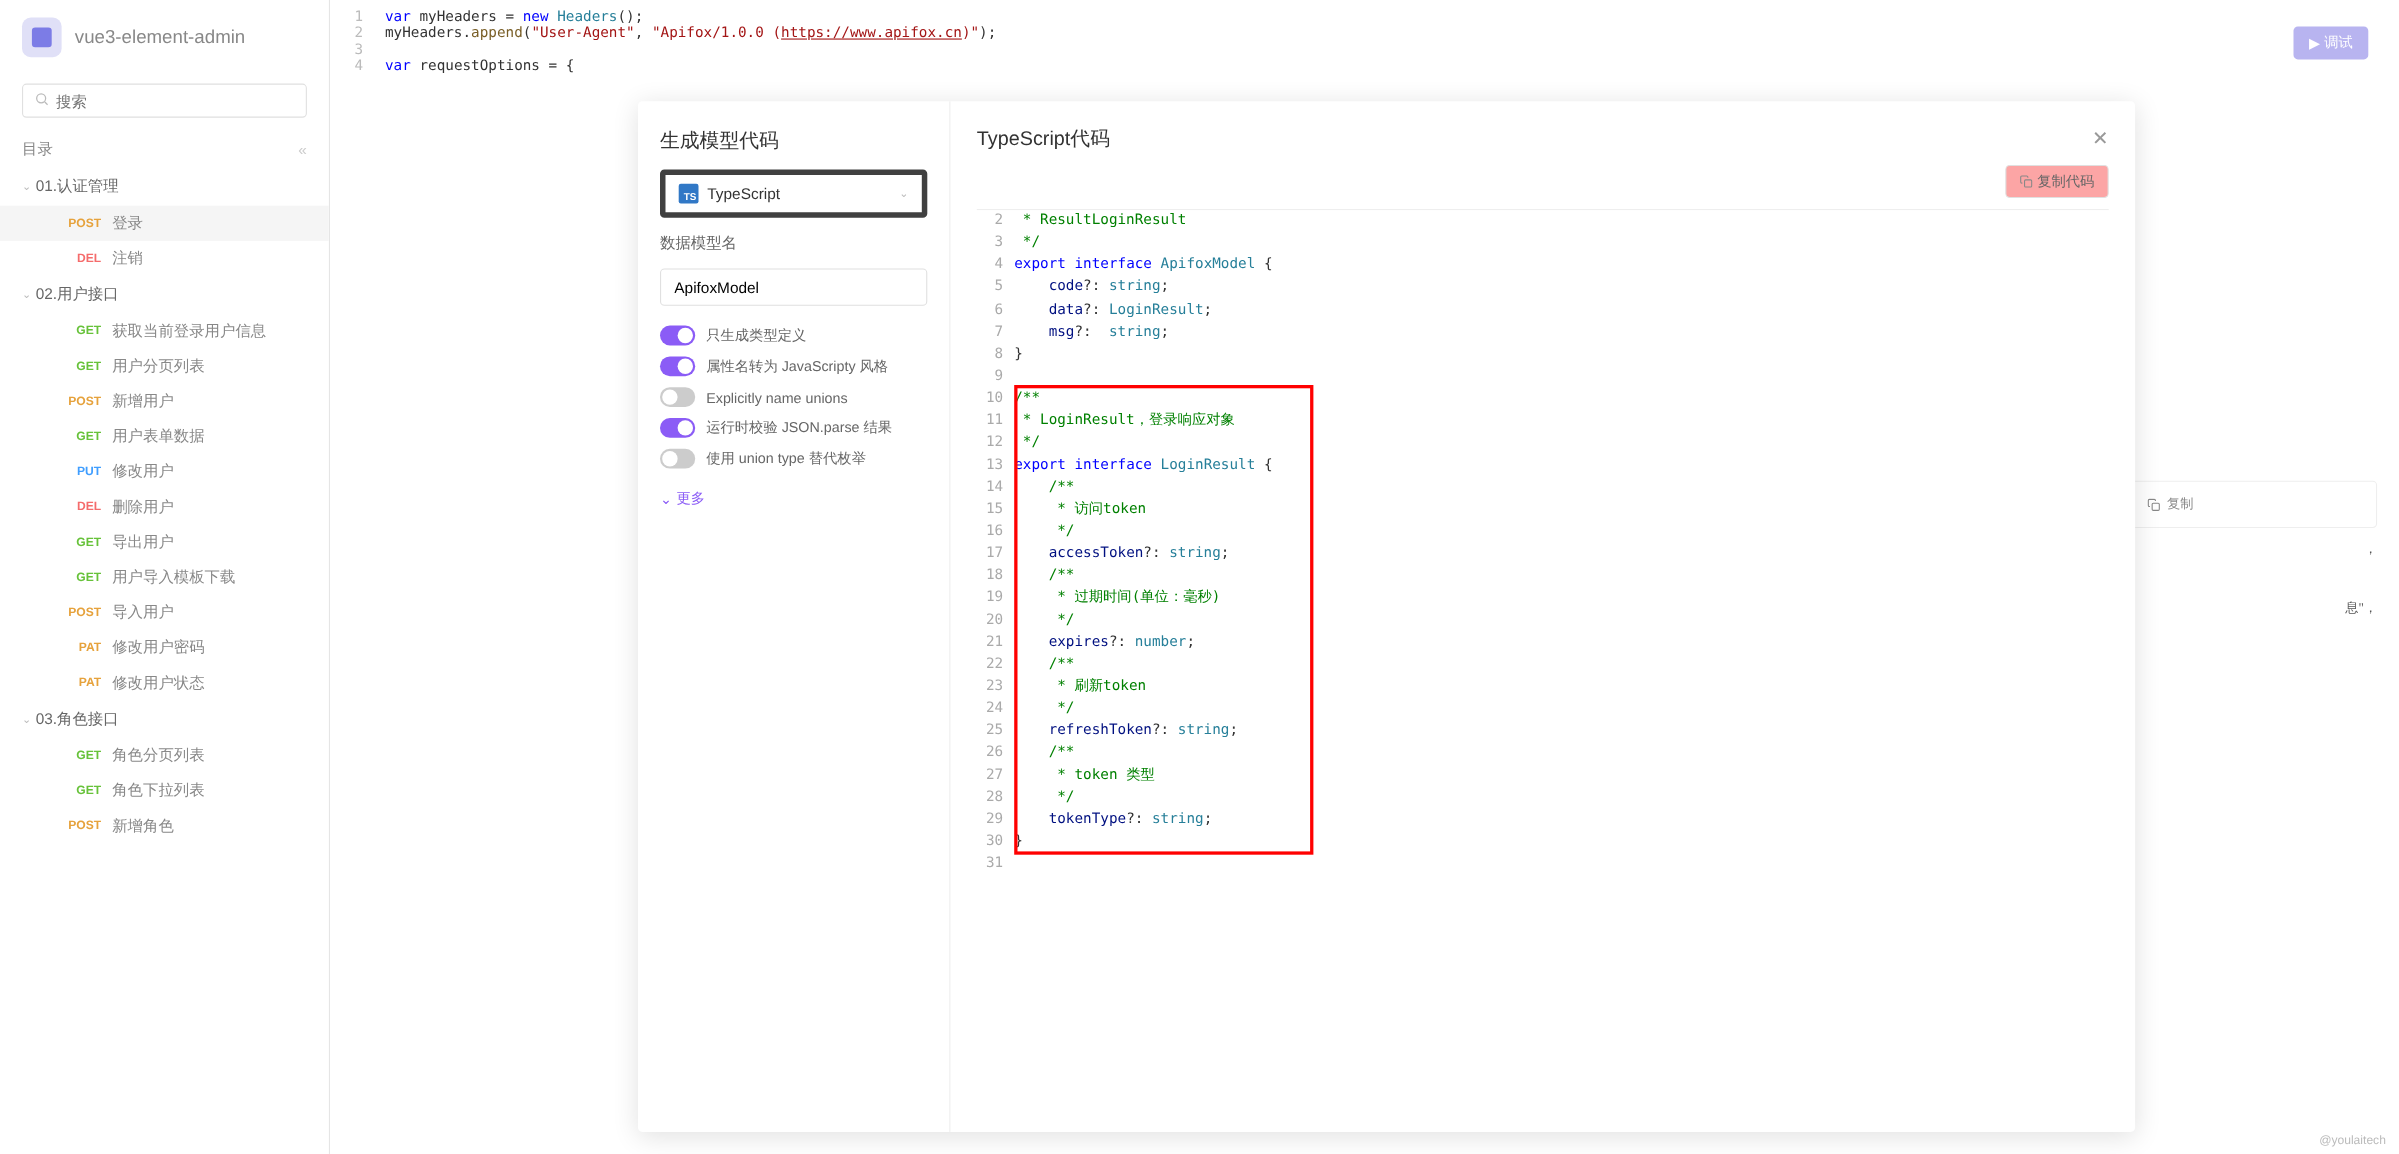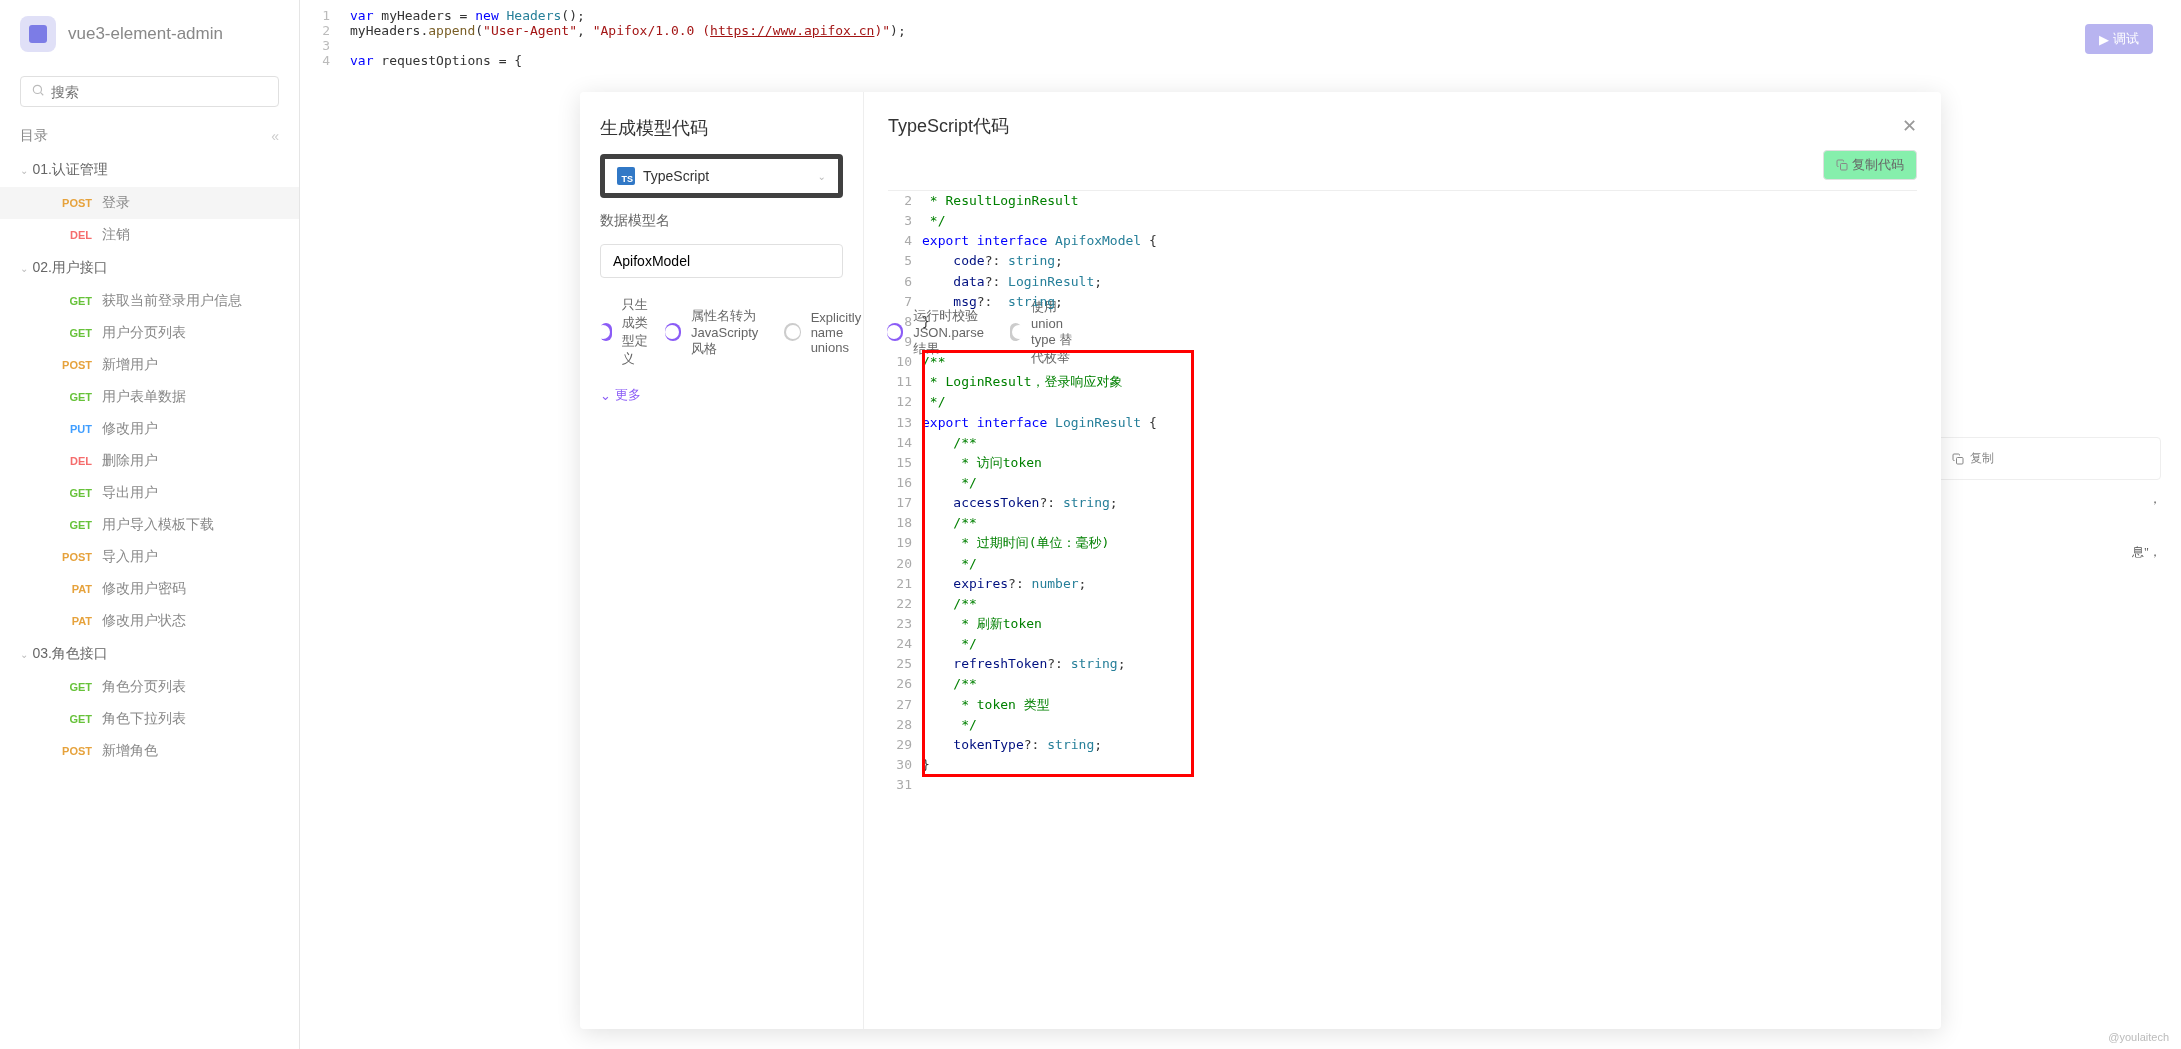"复制代码" .copy-btn { background: #86efac -> #fca5a5 }
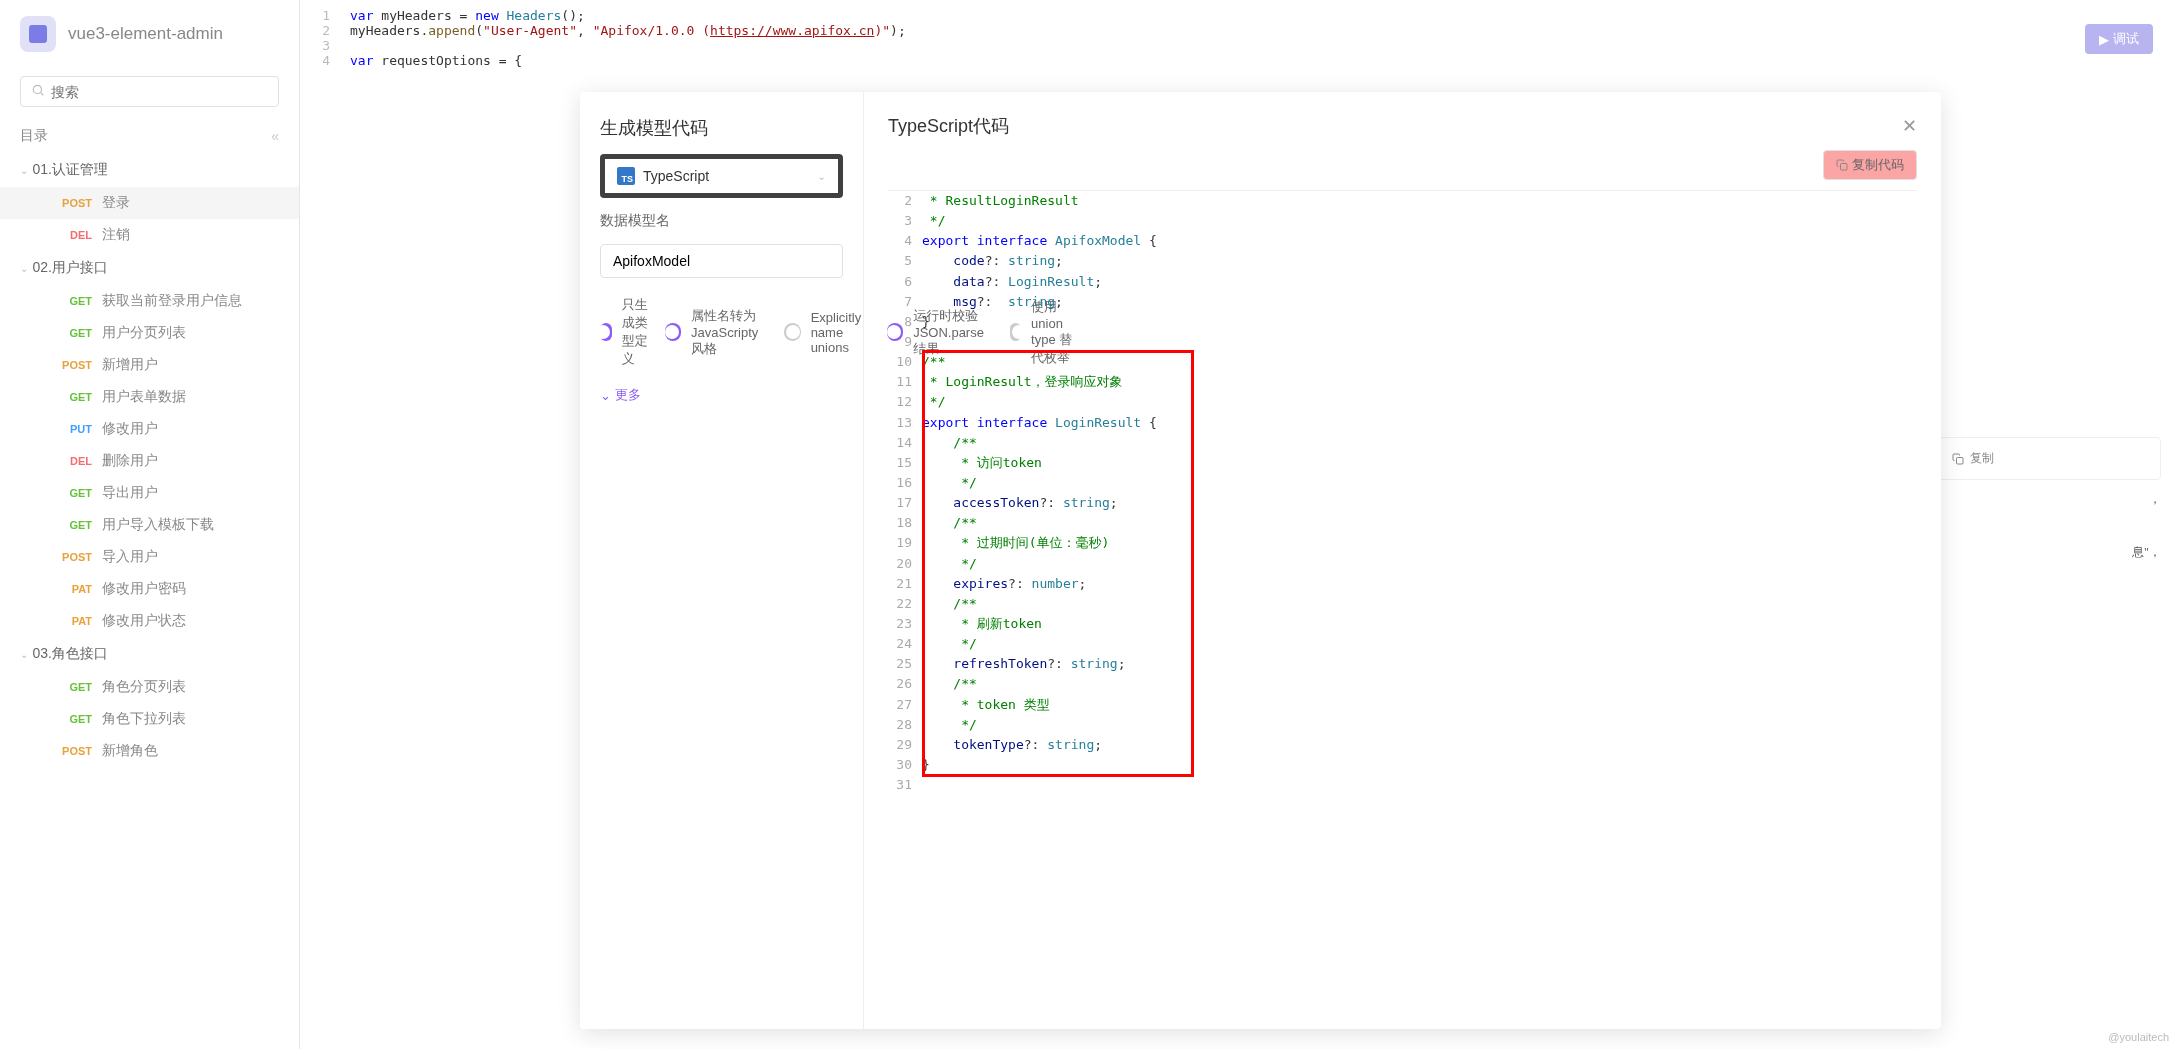"只生成类型定义" .toggles { flex-direction: none -> column }
